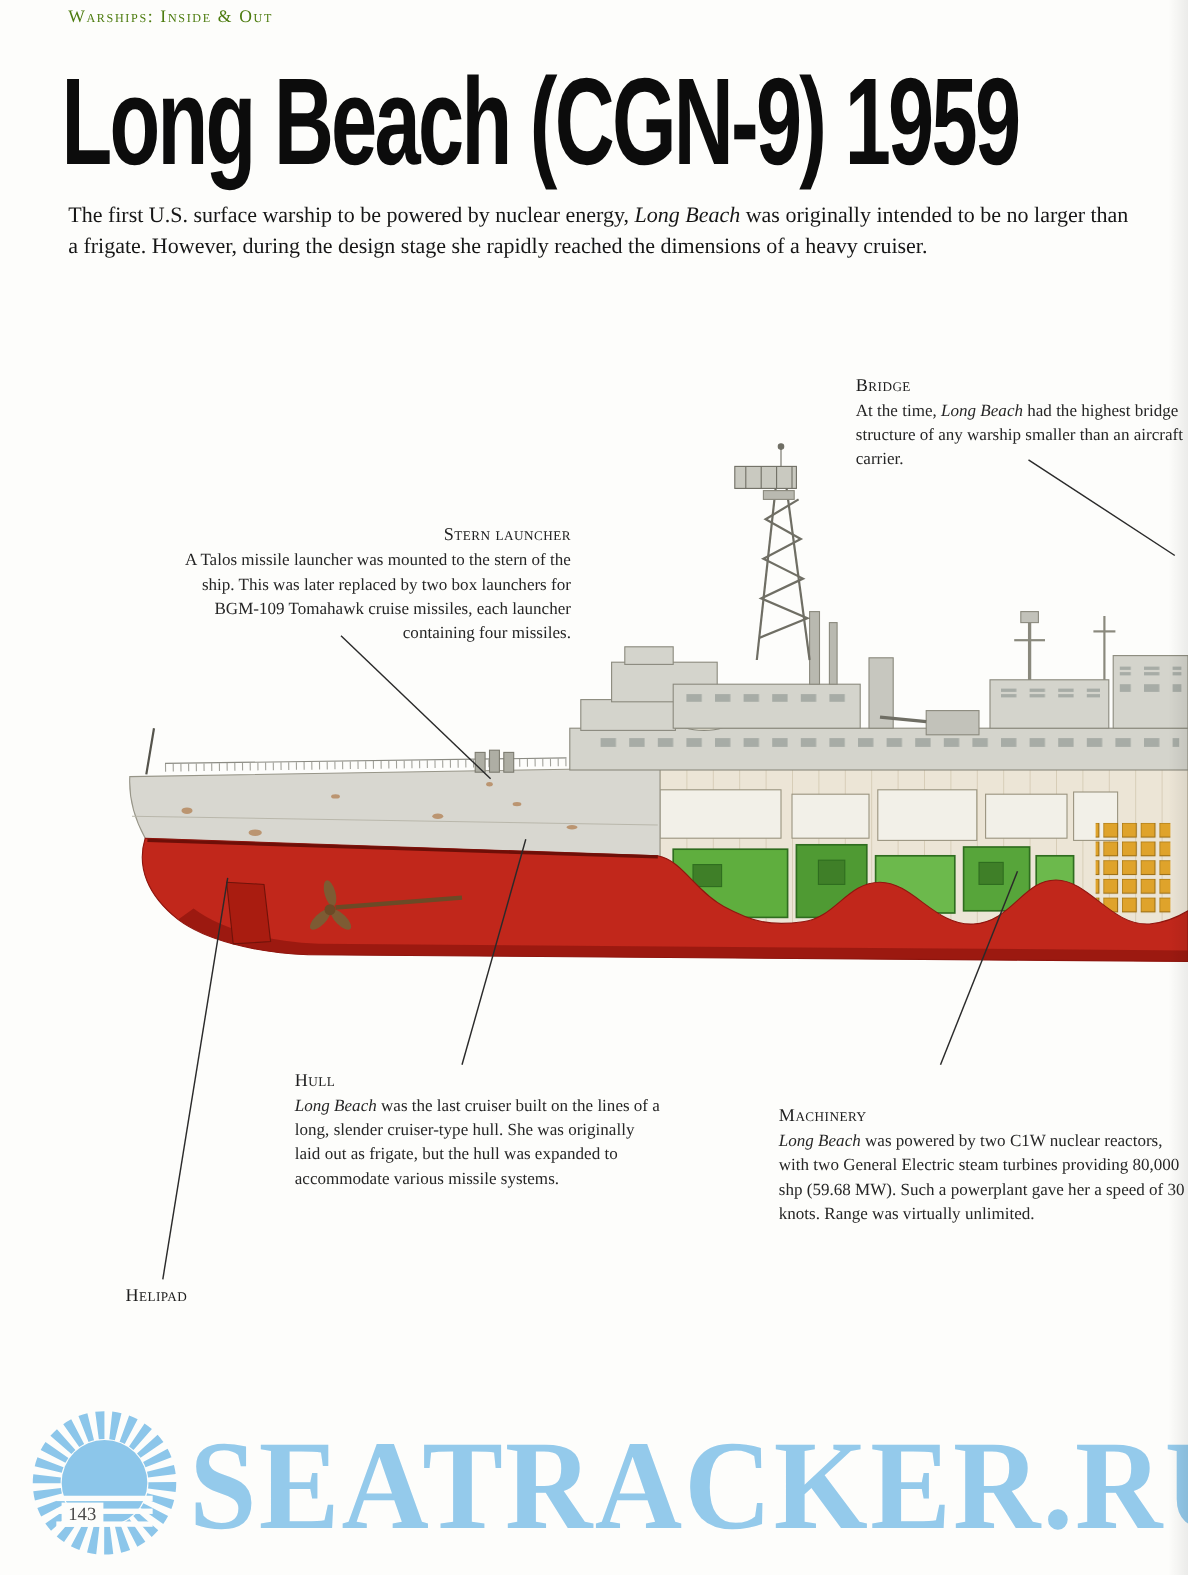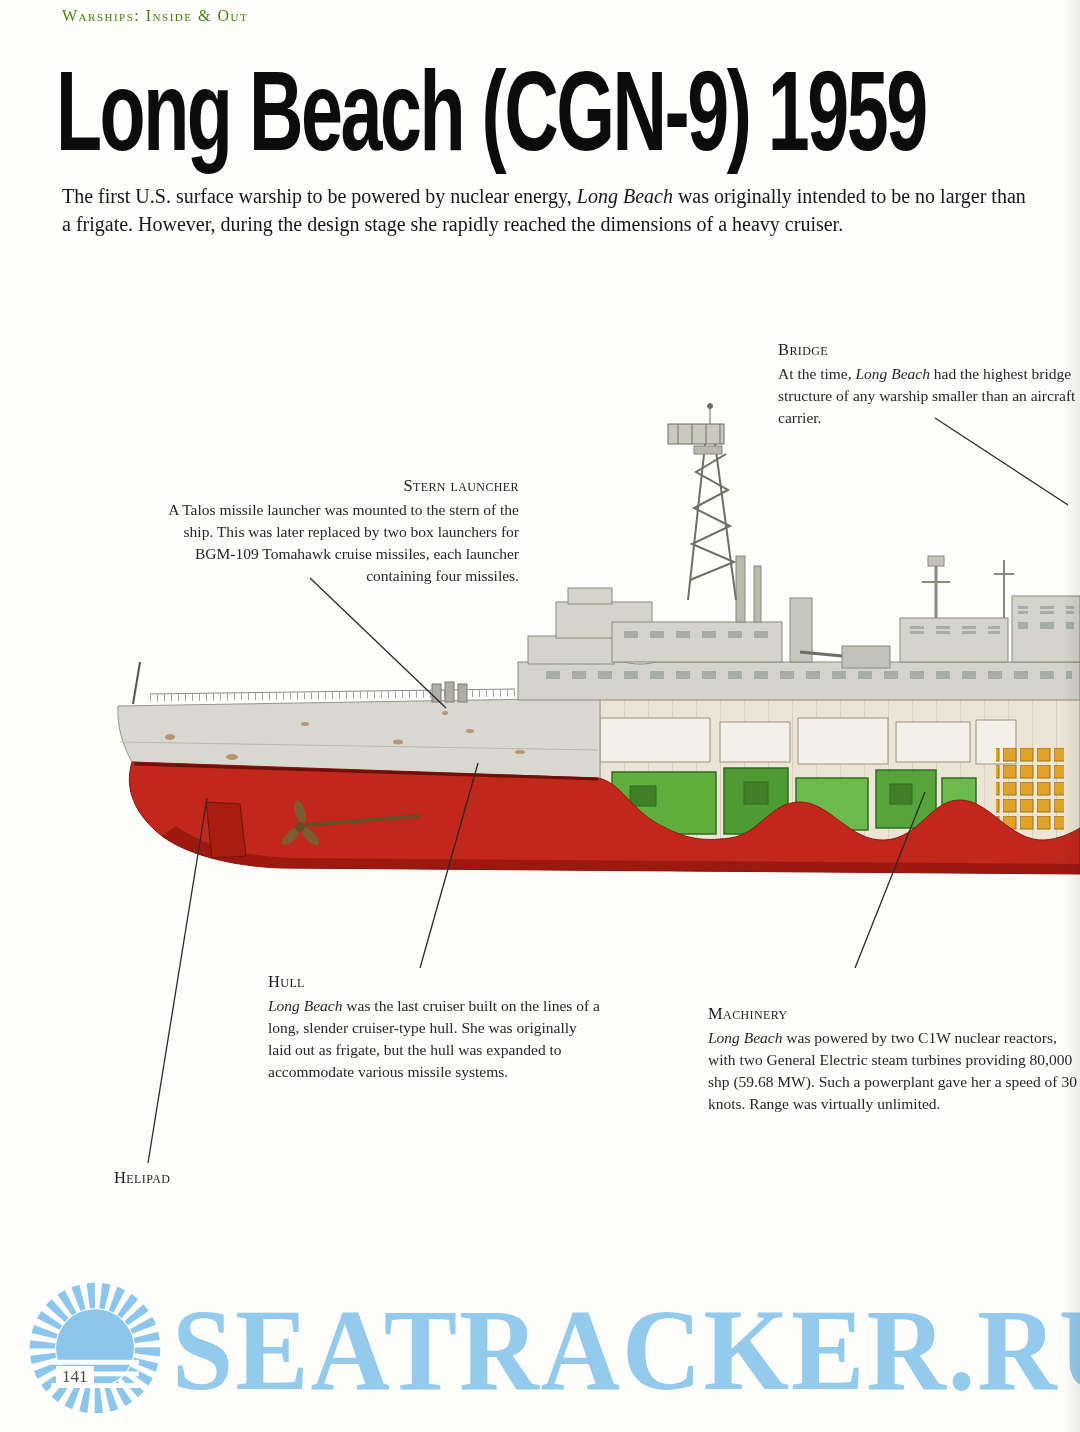"141" div.page-number { text: 141 -> 143 }
